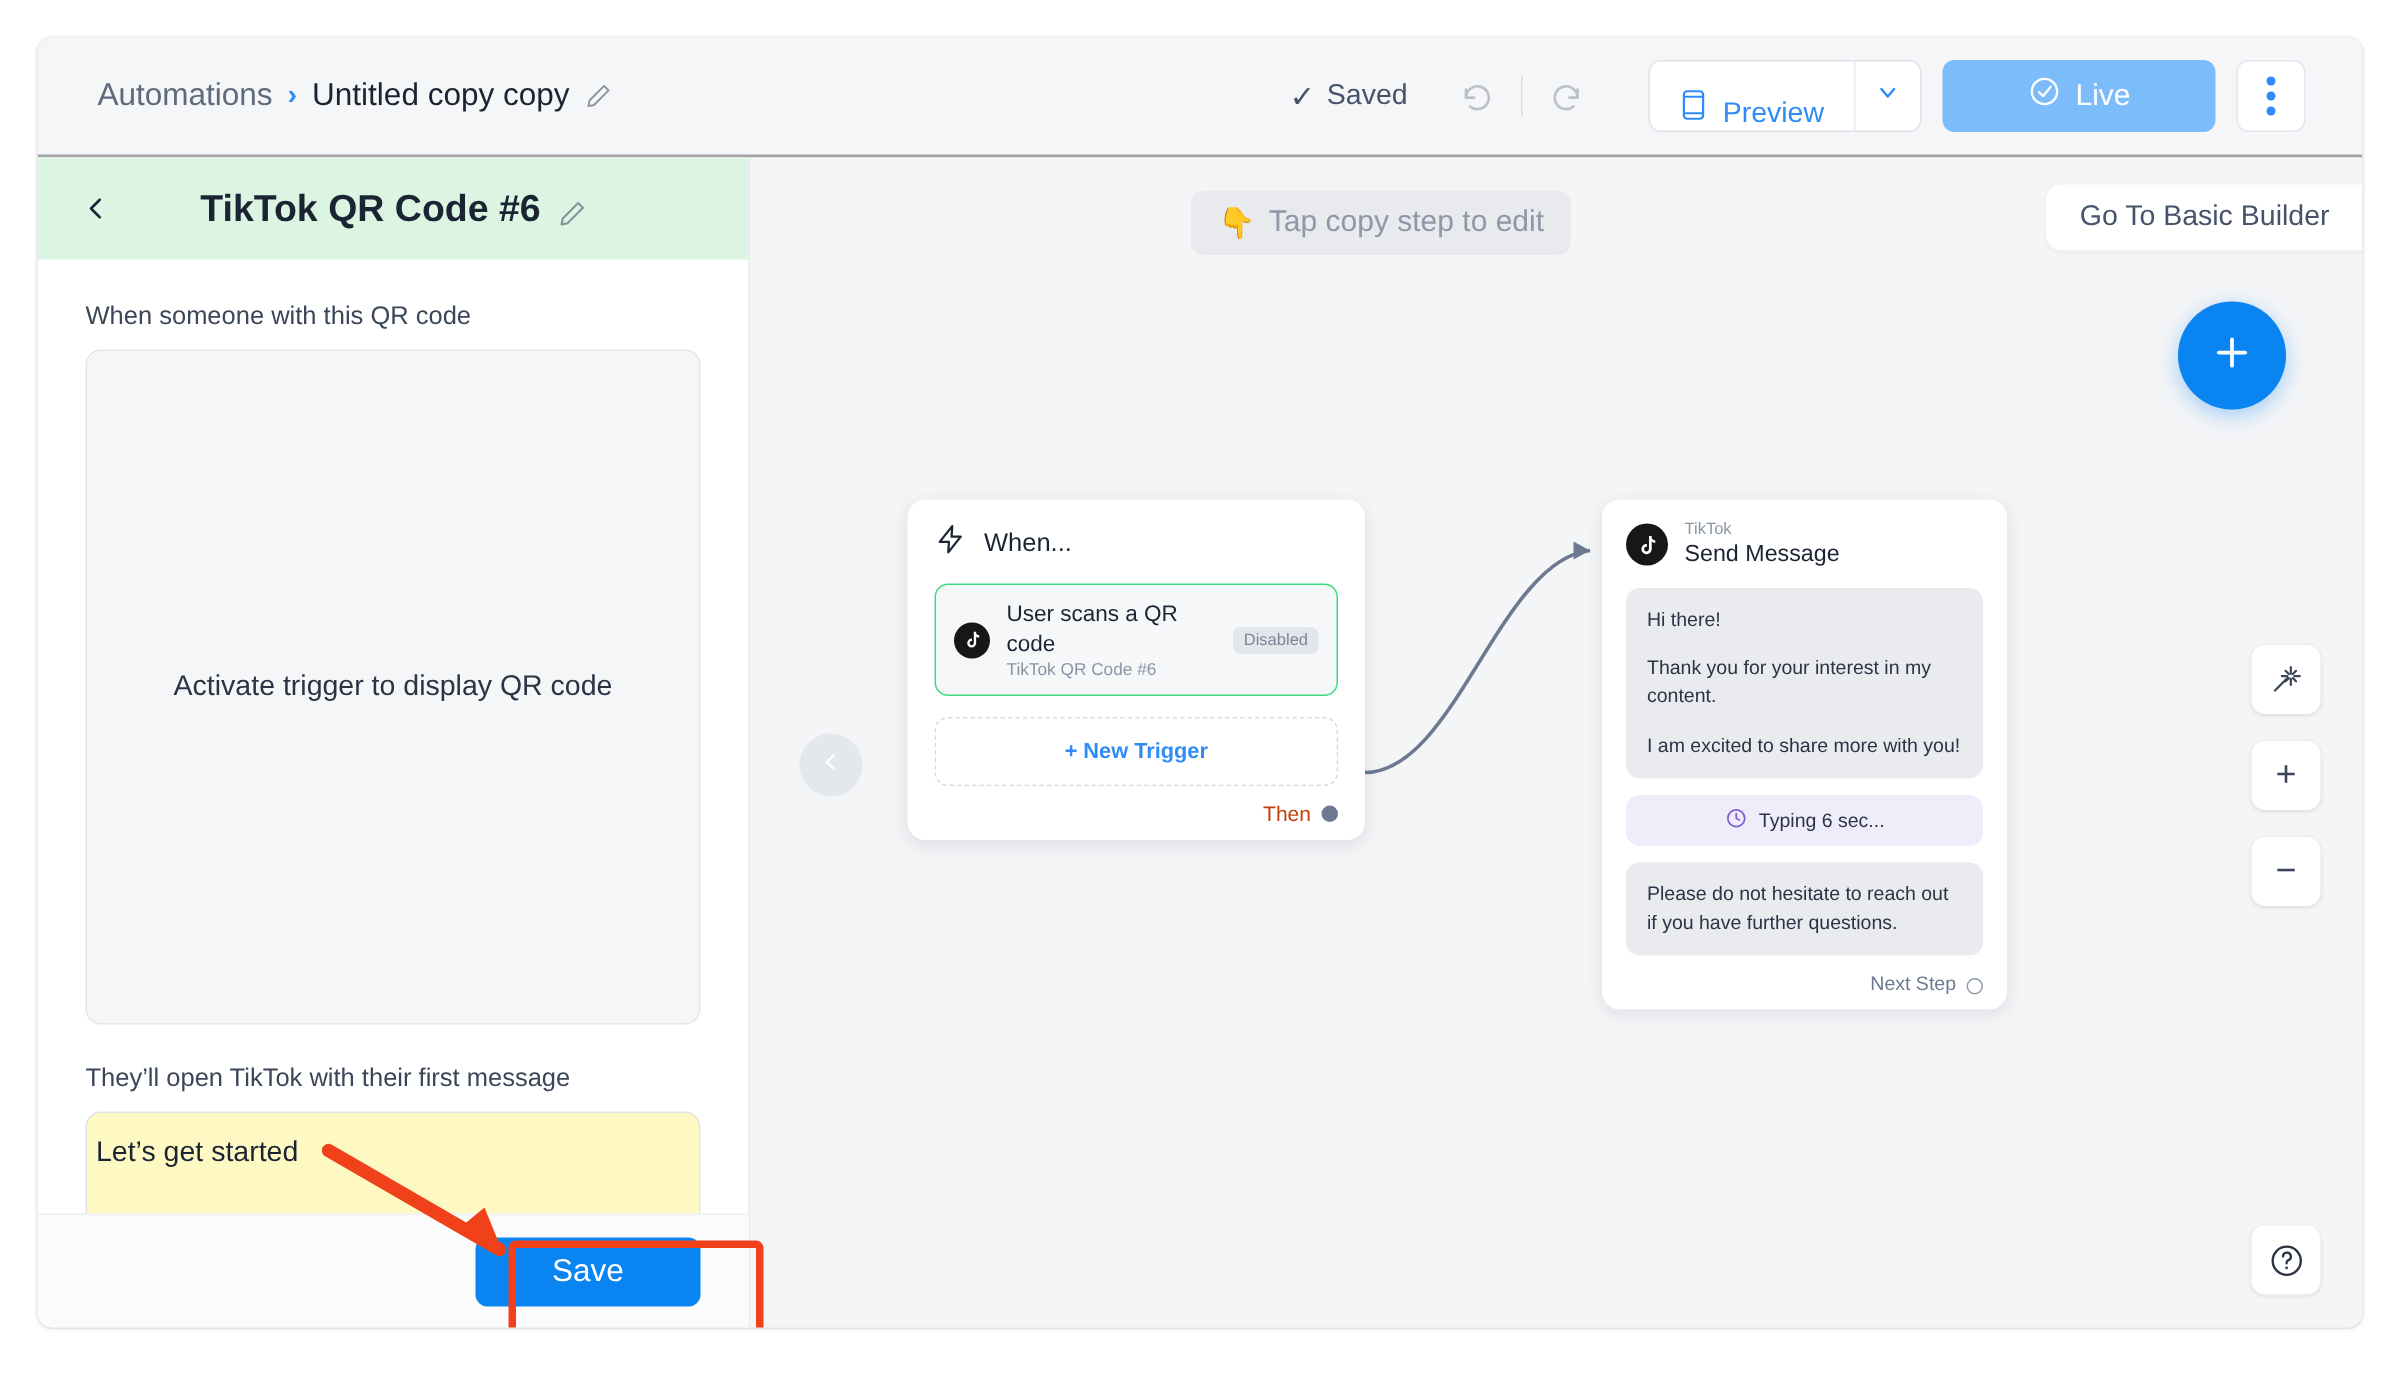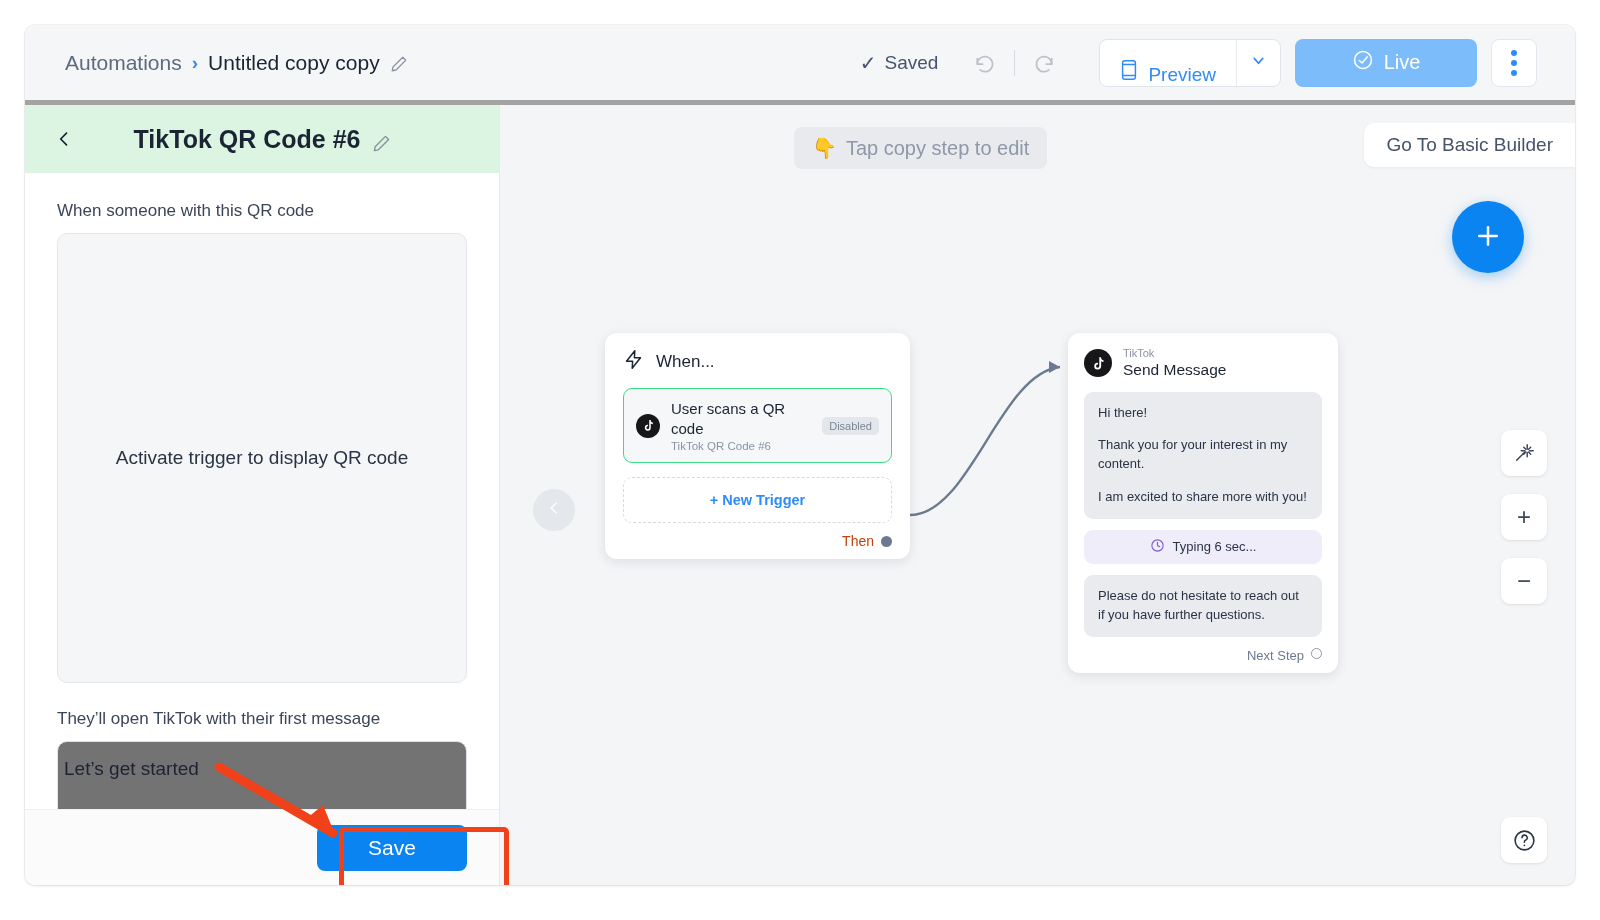"Automations" .topbar { border-bottom: 5px solid #a3a3a3 -> 2px solid #a3a3a3 }
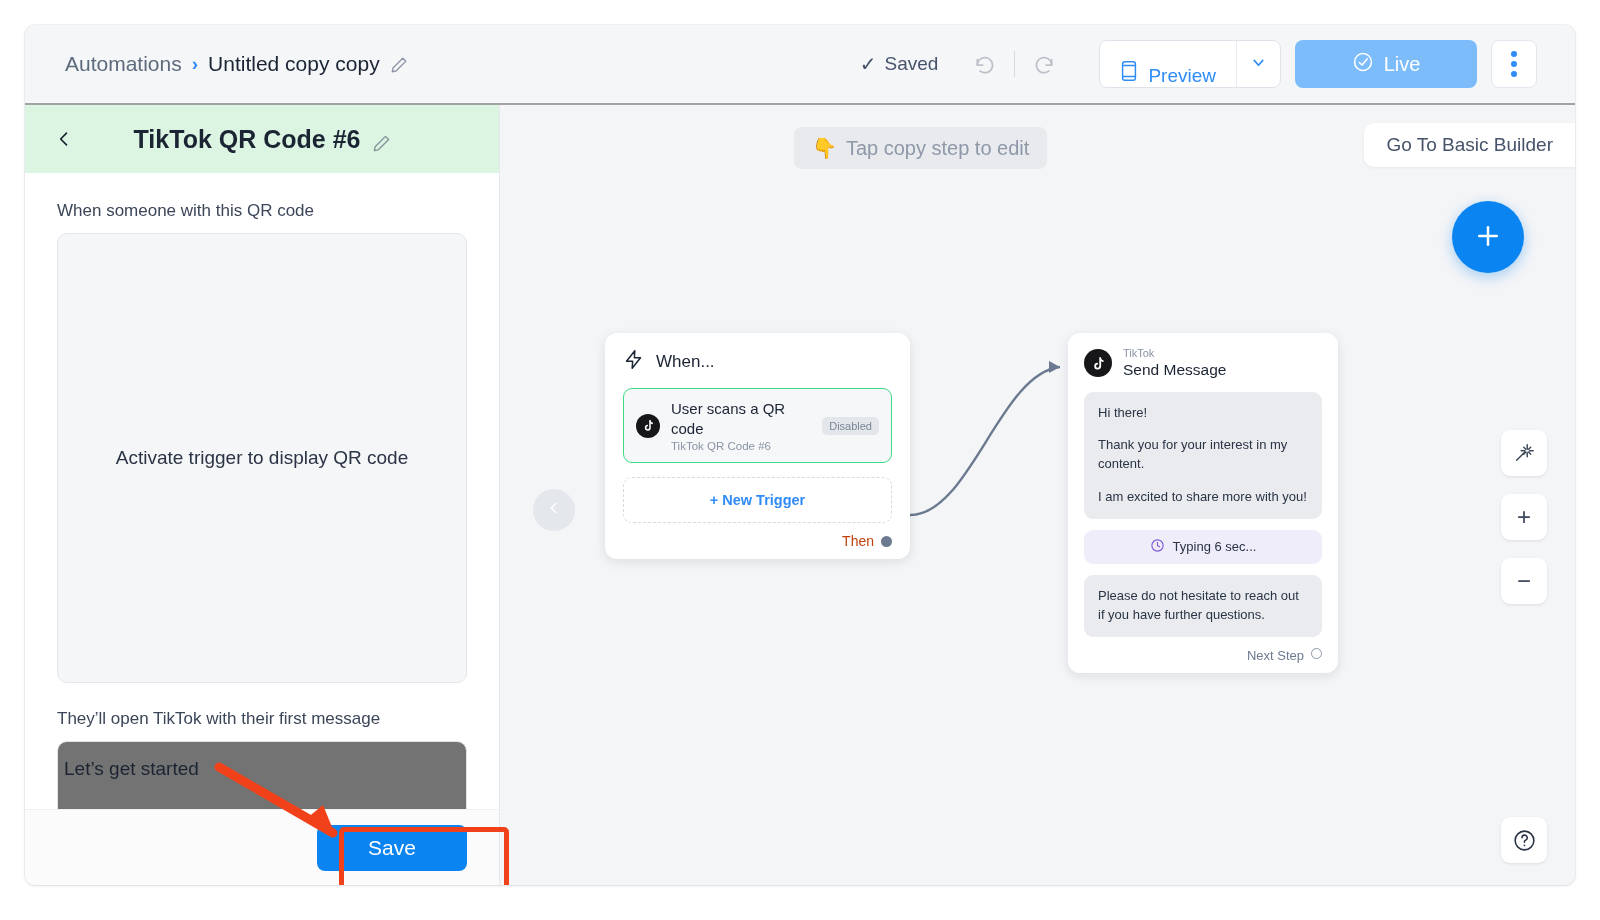"Next Step" .next-step { align-items: flex-start -> flex-end }
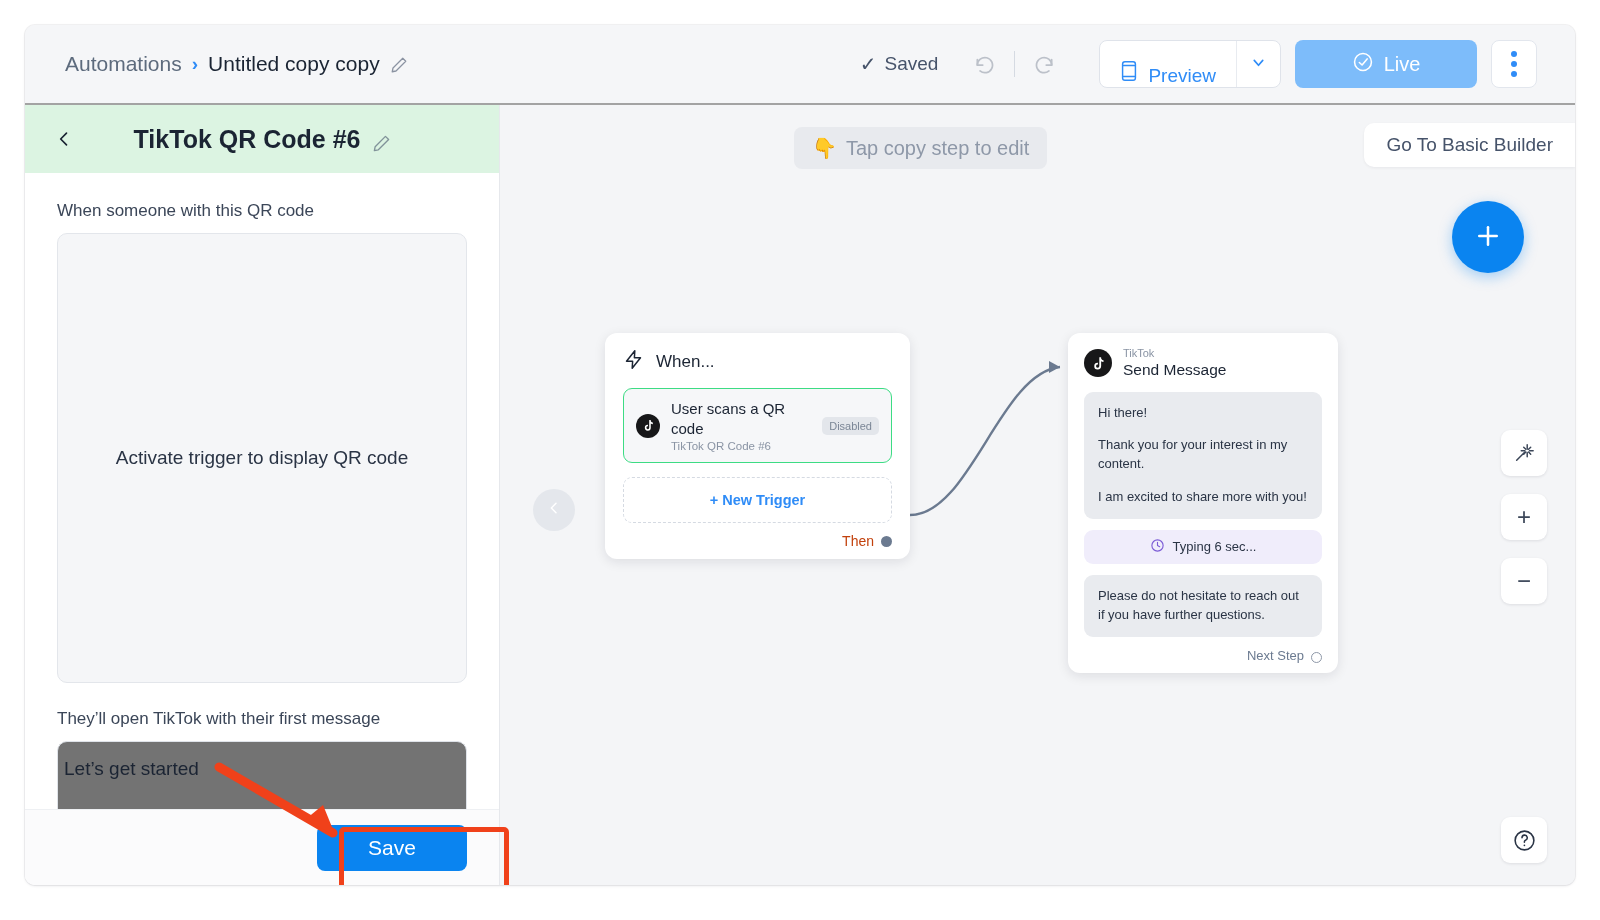"Let’s get started" .msg-box { background: #737373 -> #fef9c3 }
